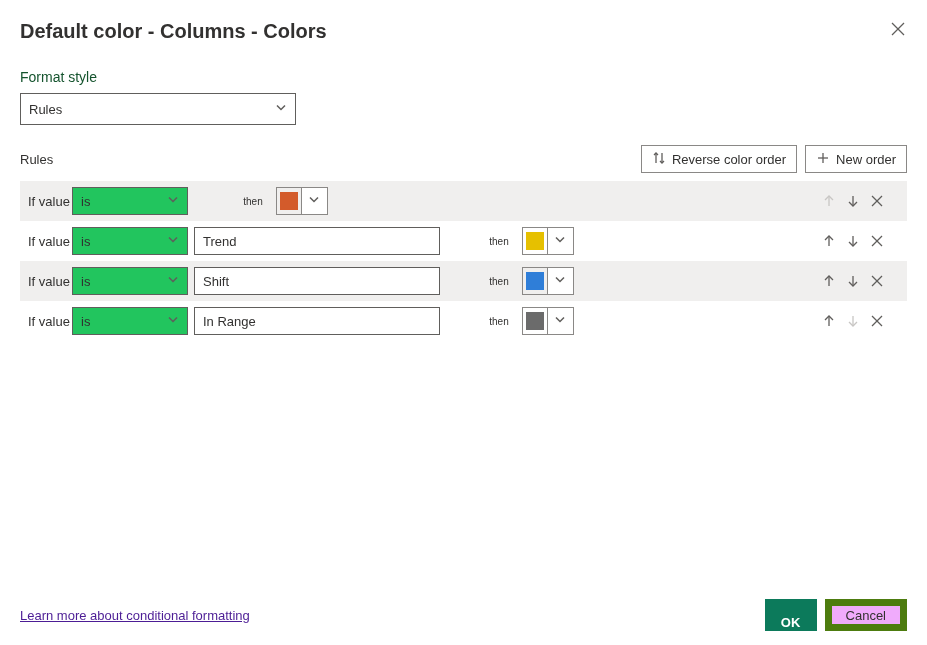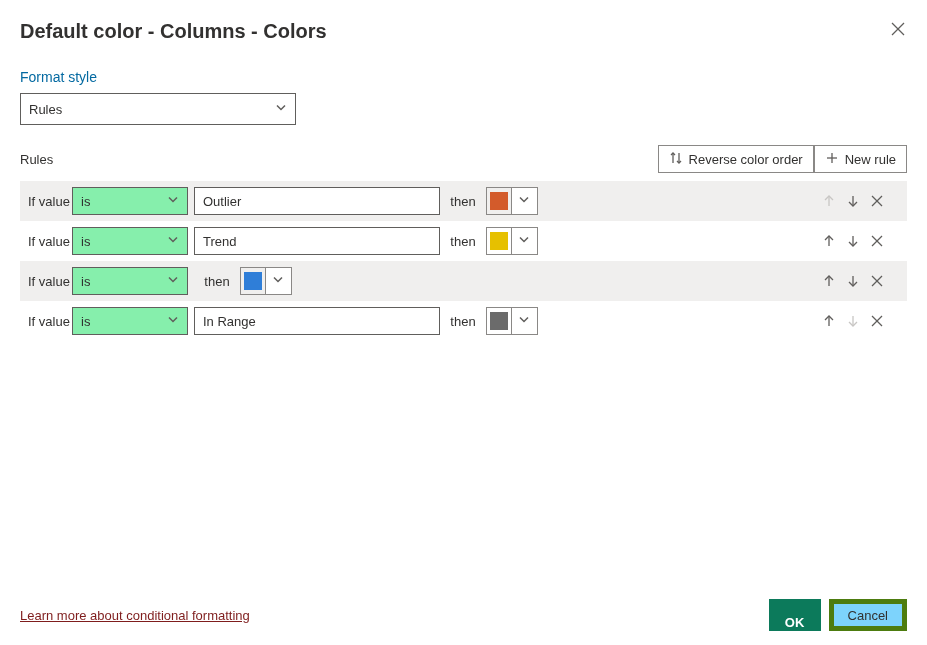"Format style" .section-label { color: #0369a1 -> #14532d }
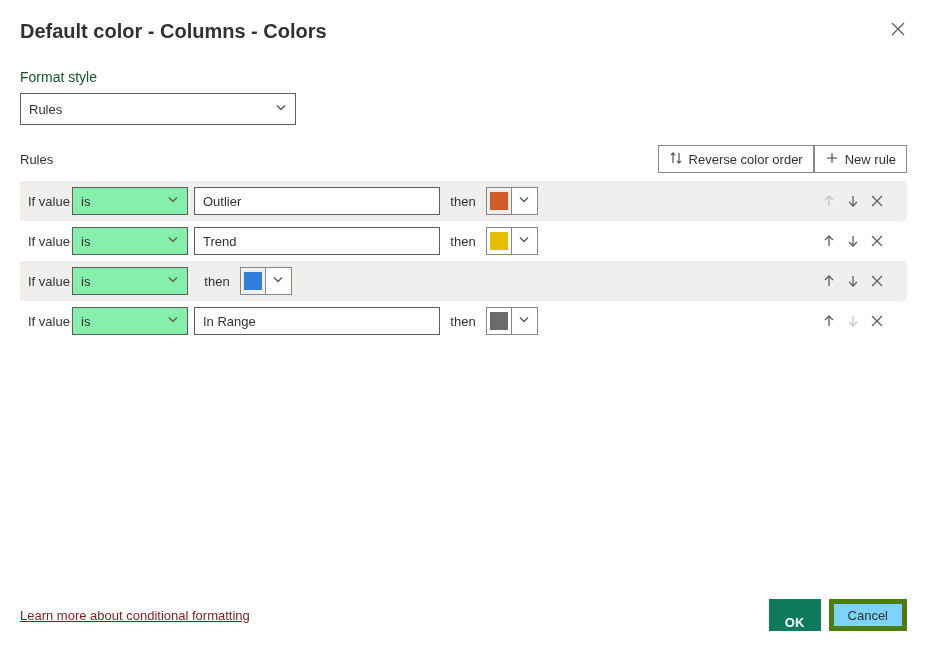"Reverse color order" .rules-actions { gap: none -> 8px }
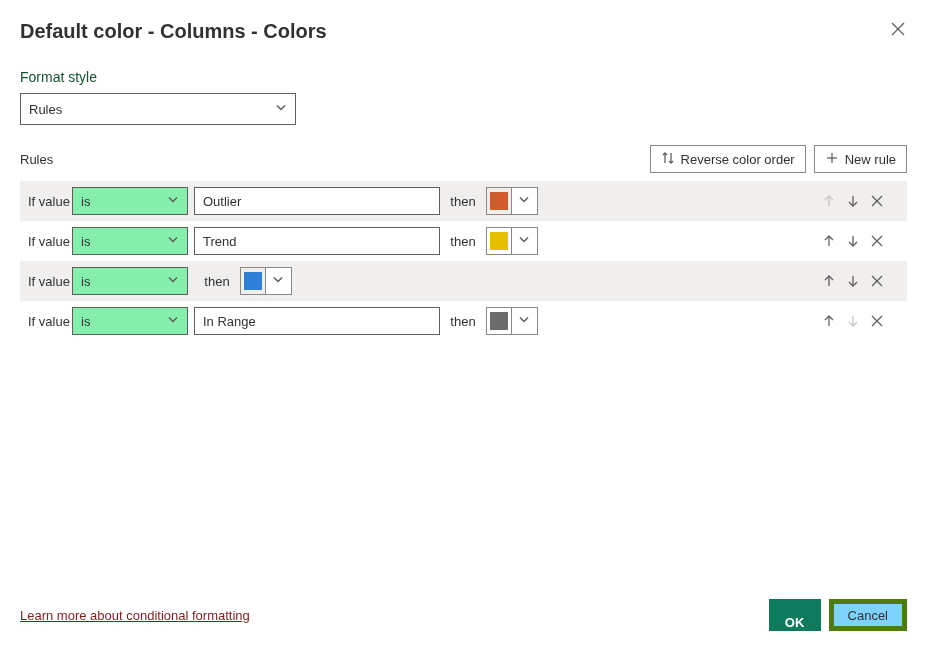"New rule" span { text: rule -> order }
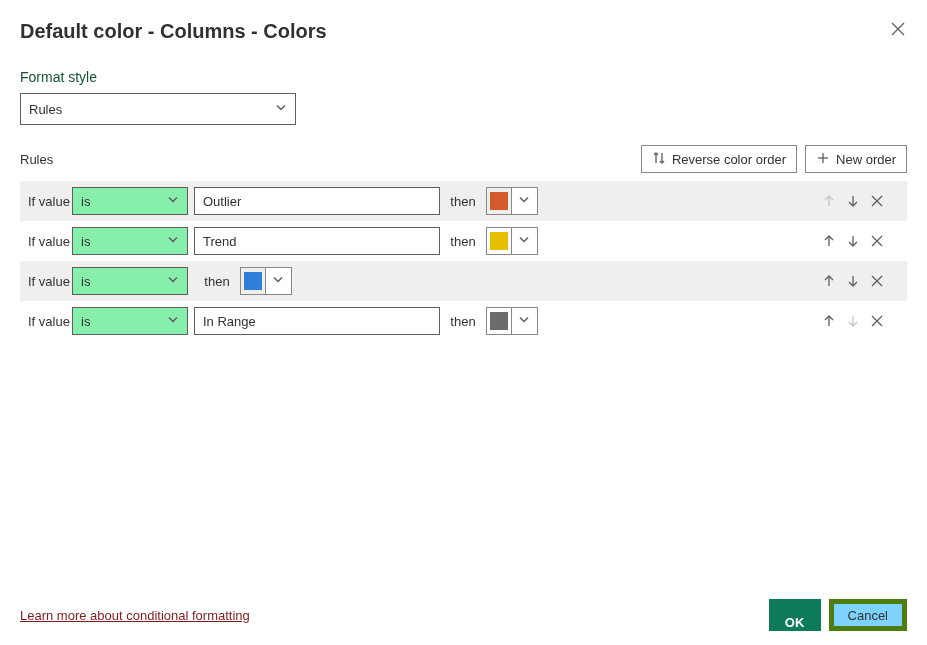"is" .op-select { background: #86efac -> #22c55e }
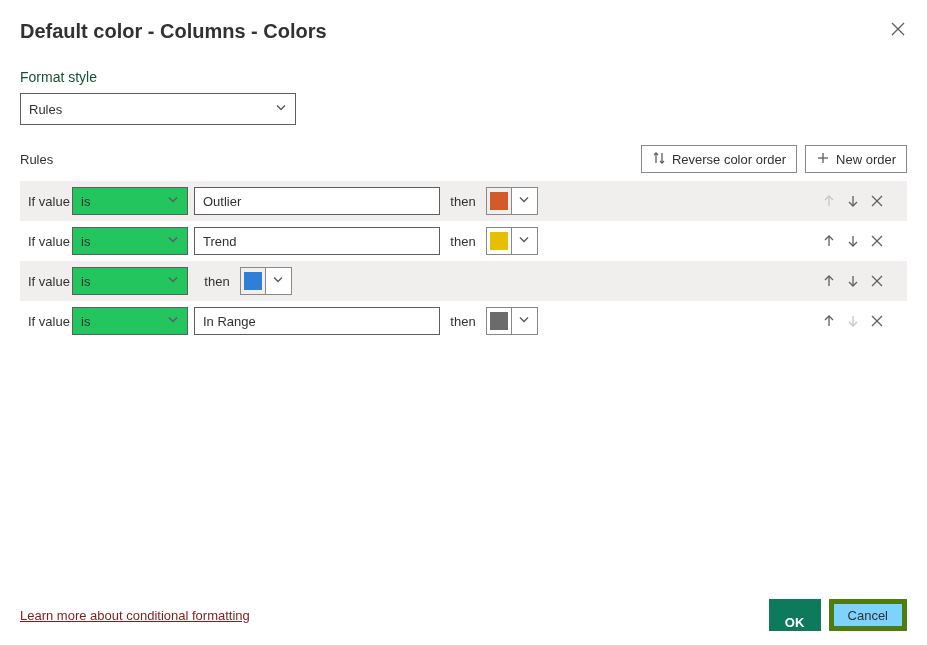"Outlier" input.val-input { html: <input> -> none }
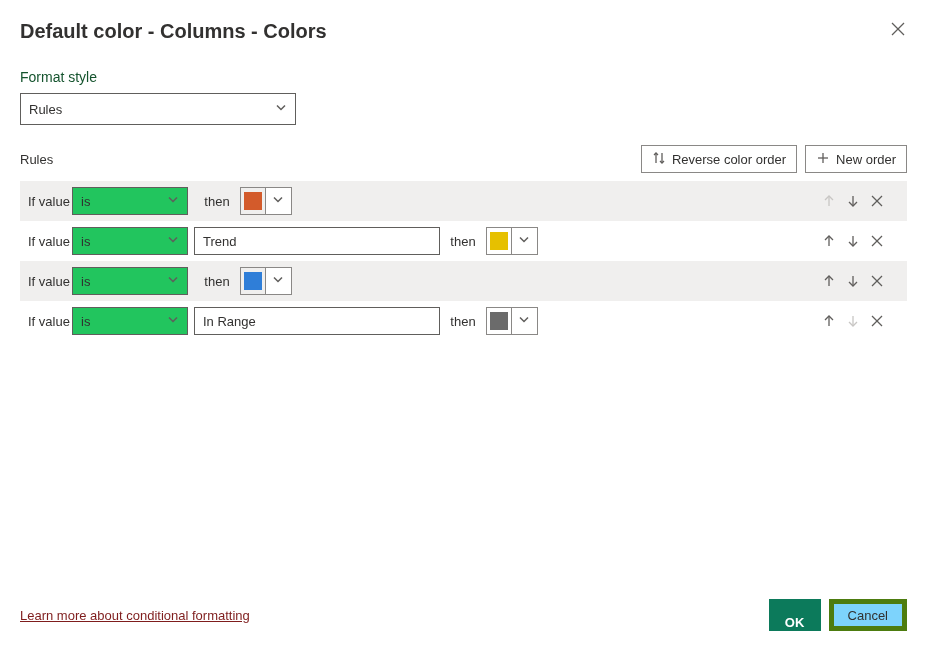"then" .then-label { font-size: 13px -> 10px; margin-left: none -> 36px }
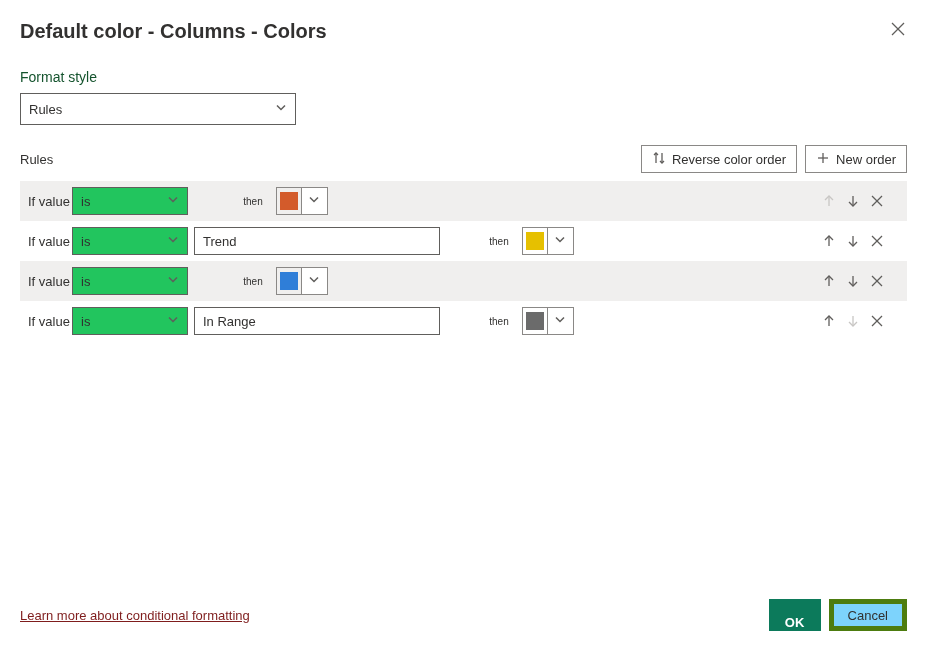"Shift" input.val-input { html: none -> <input> }
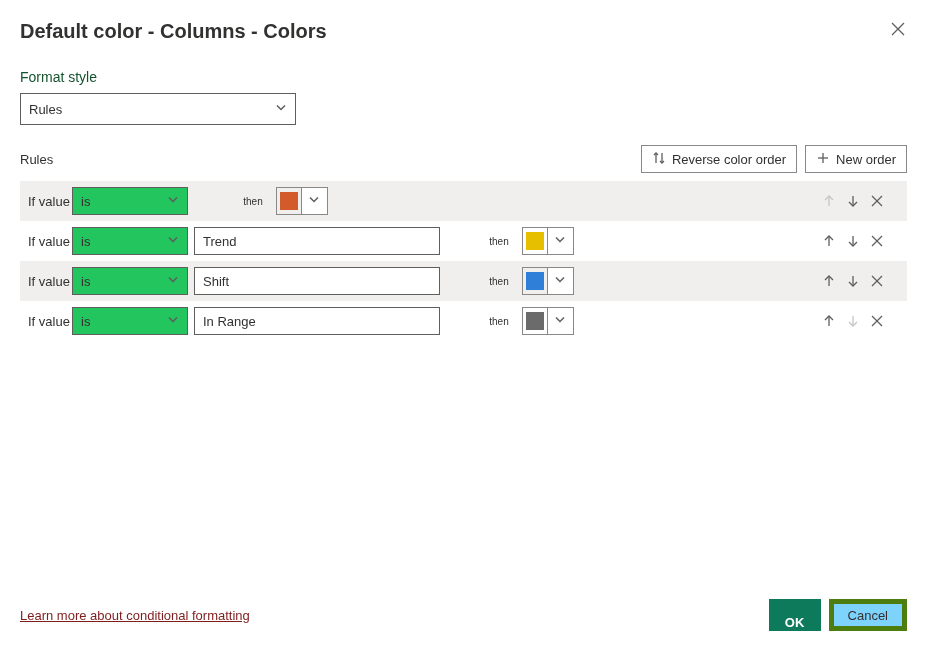"Learn more about conditional formatting" .learn-link { color: #7f1d1d -> #4c1d95 }
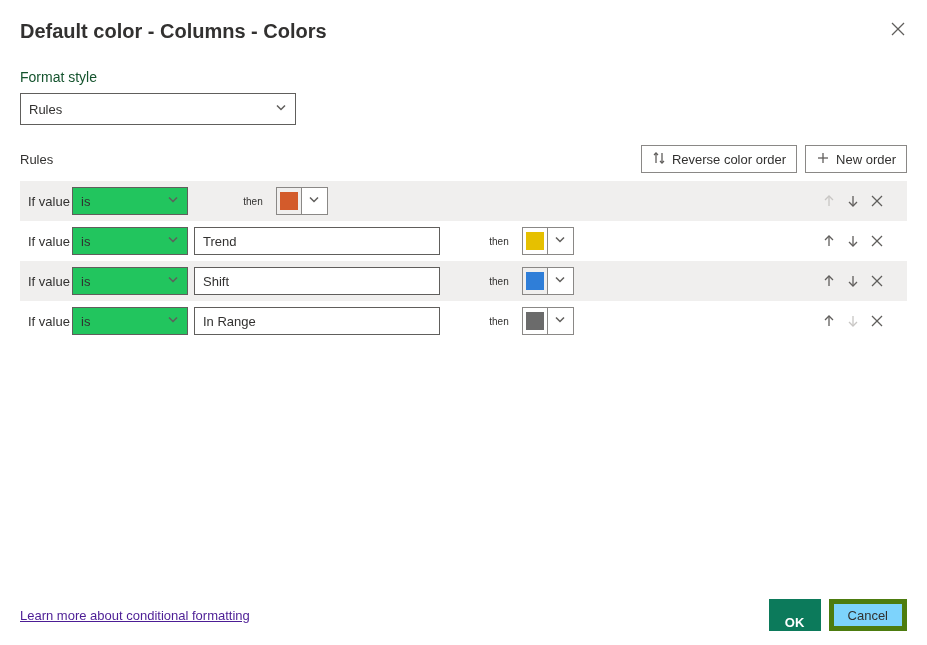"Cancel" .btn-secondary { background: #7dd3fc -> #f0abfc; border: 5px solid #4d7c0f -> 7px solid #4d7c0f }
